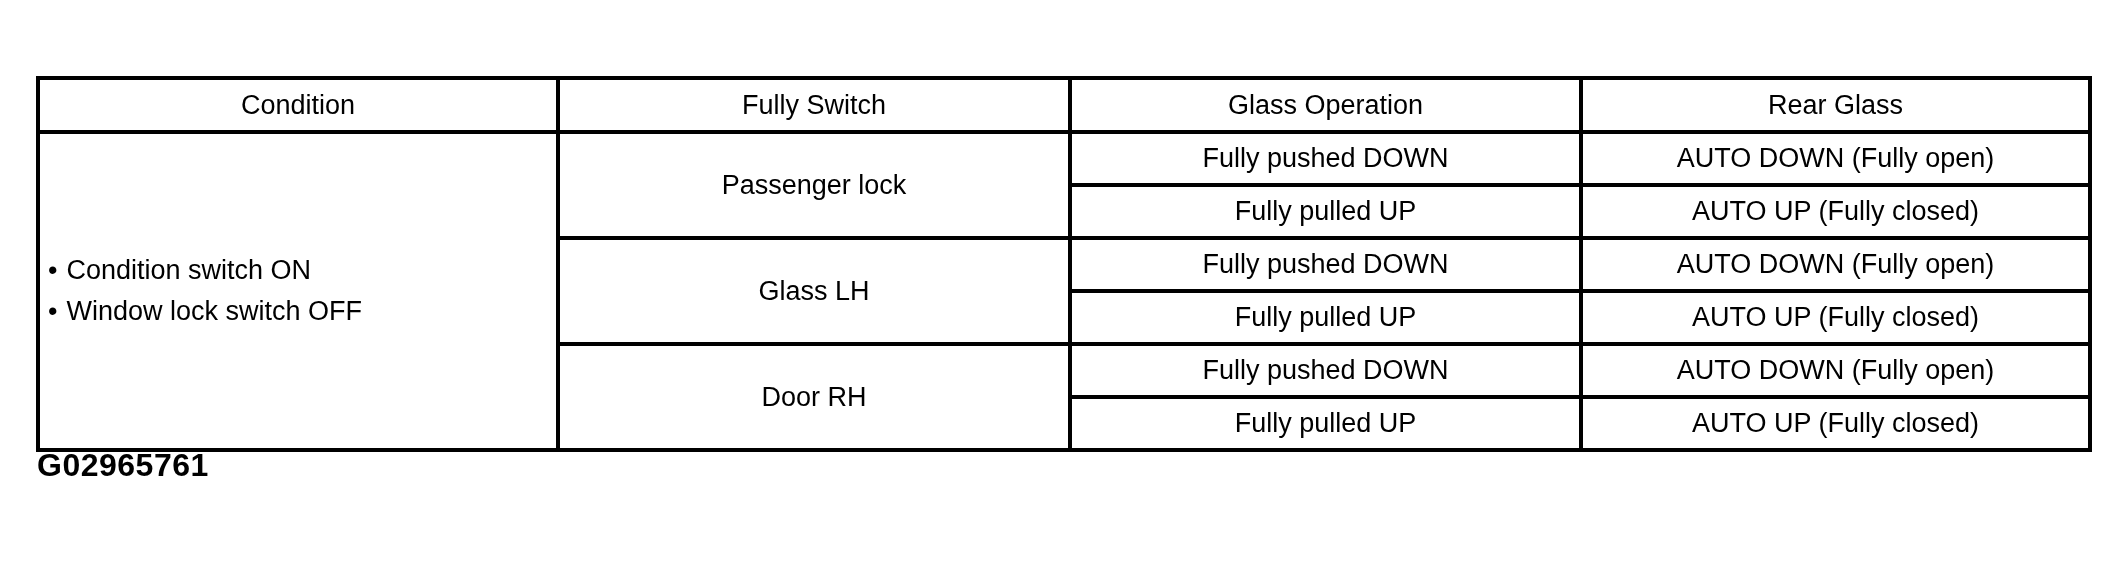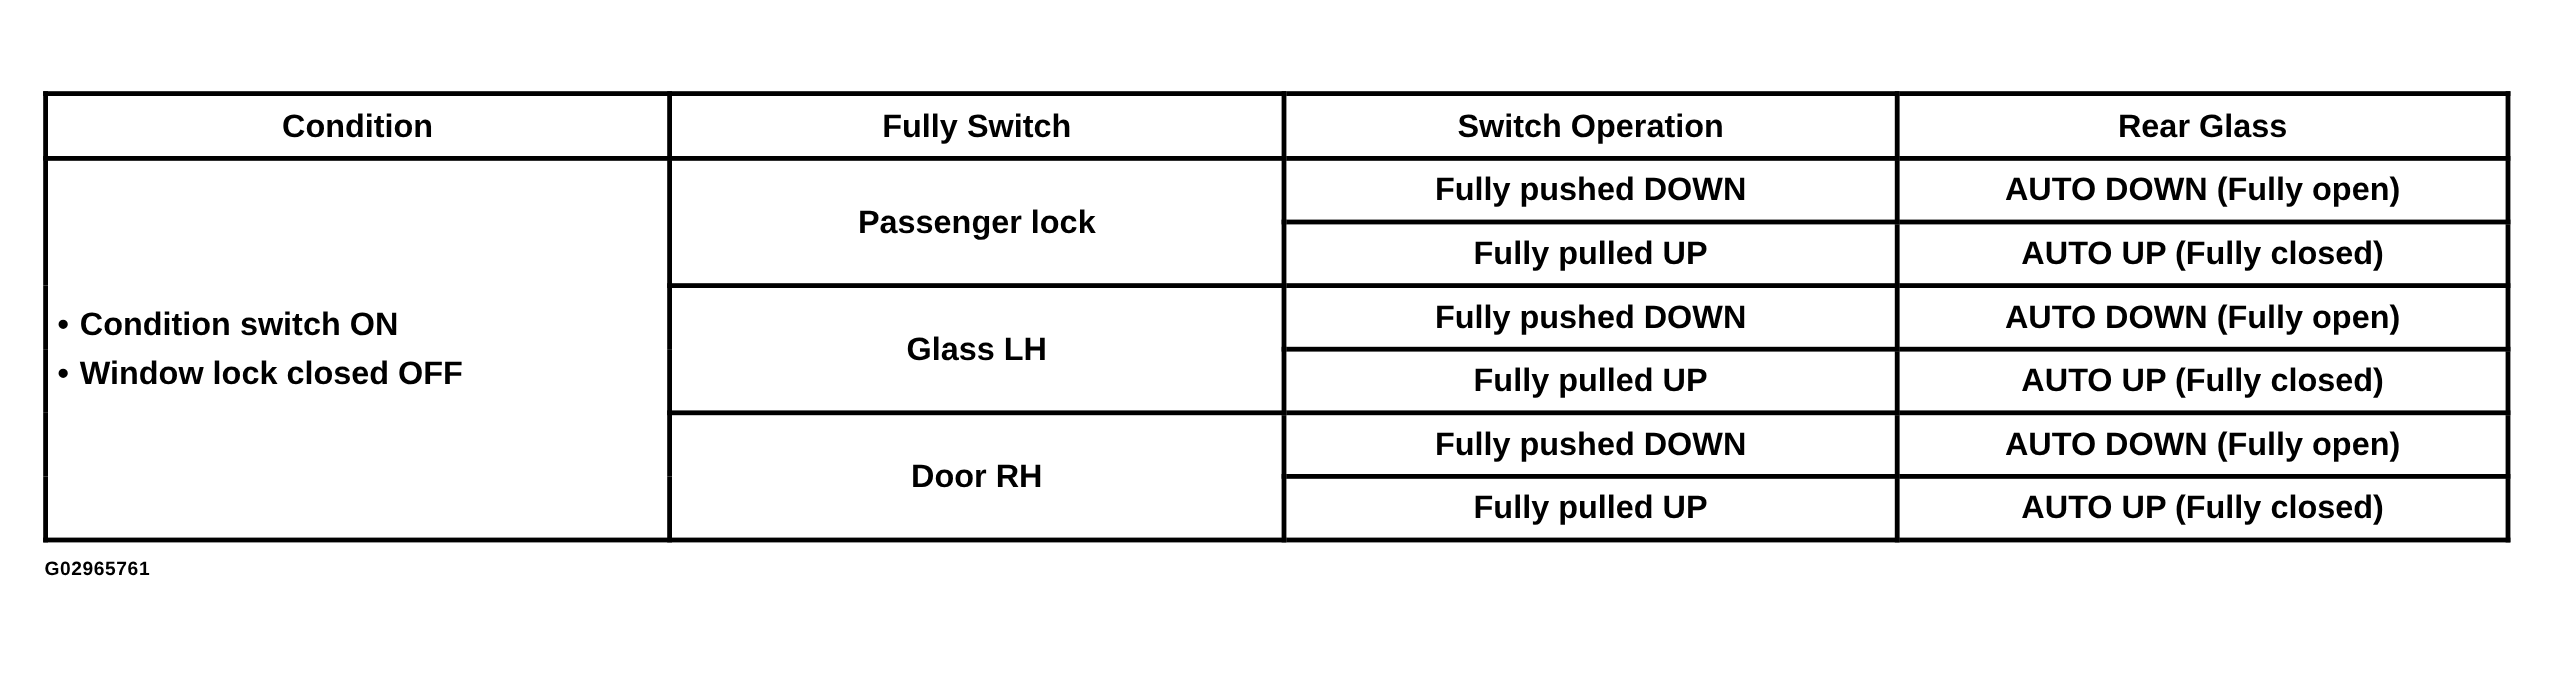"Condition" .spec-table th, .spec-table td { font-weight: 700 -> 400 }
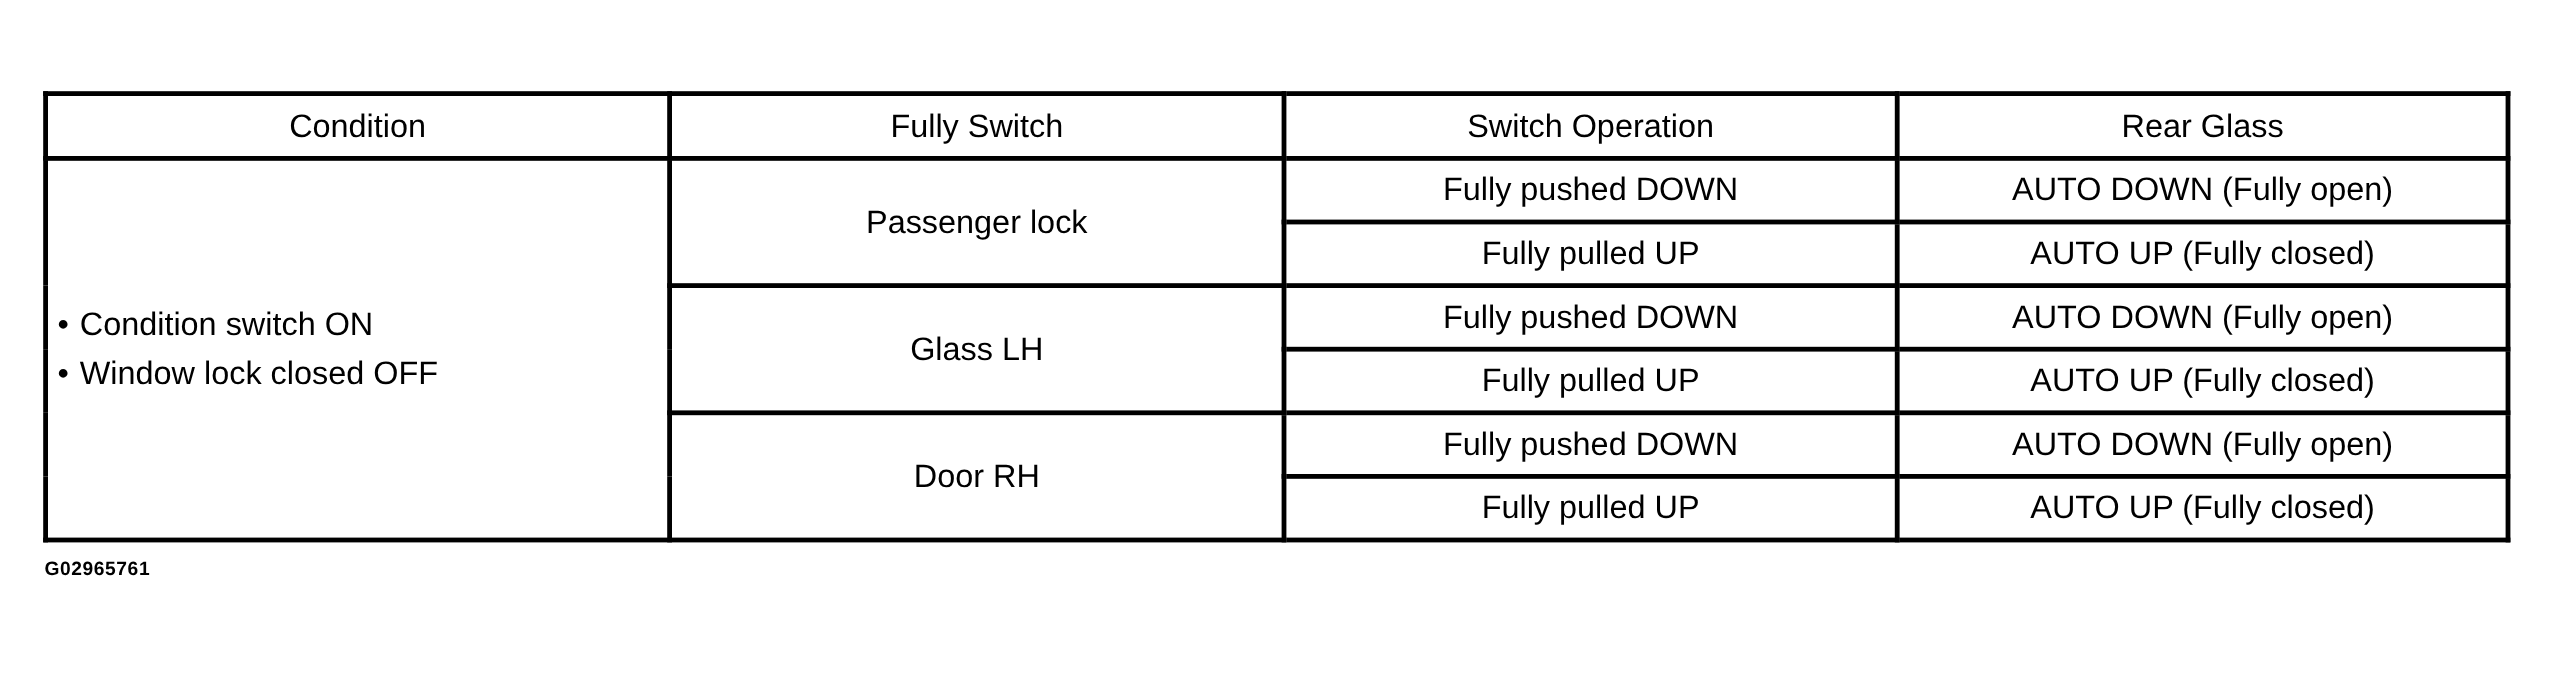"Switch Operation" th { text: Switch -> Glass }
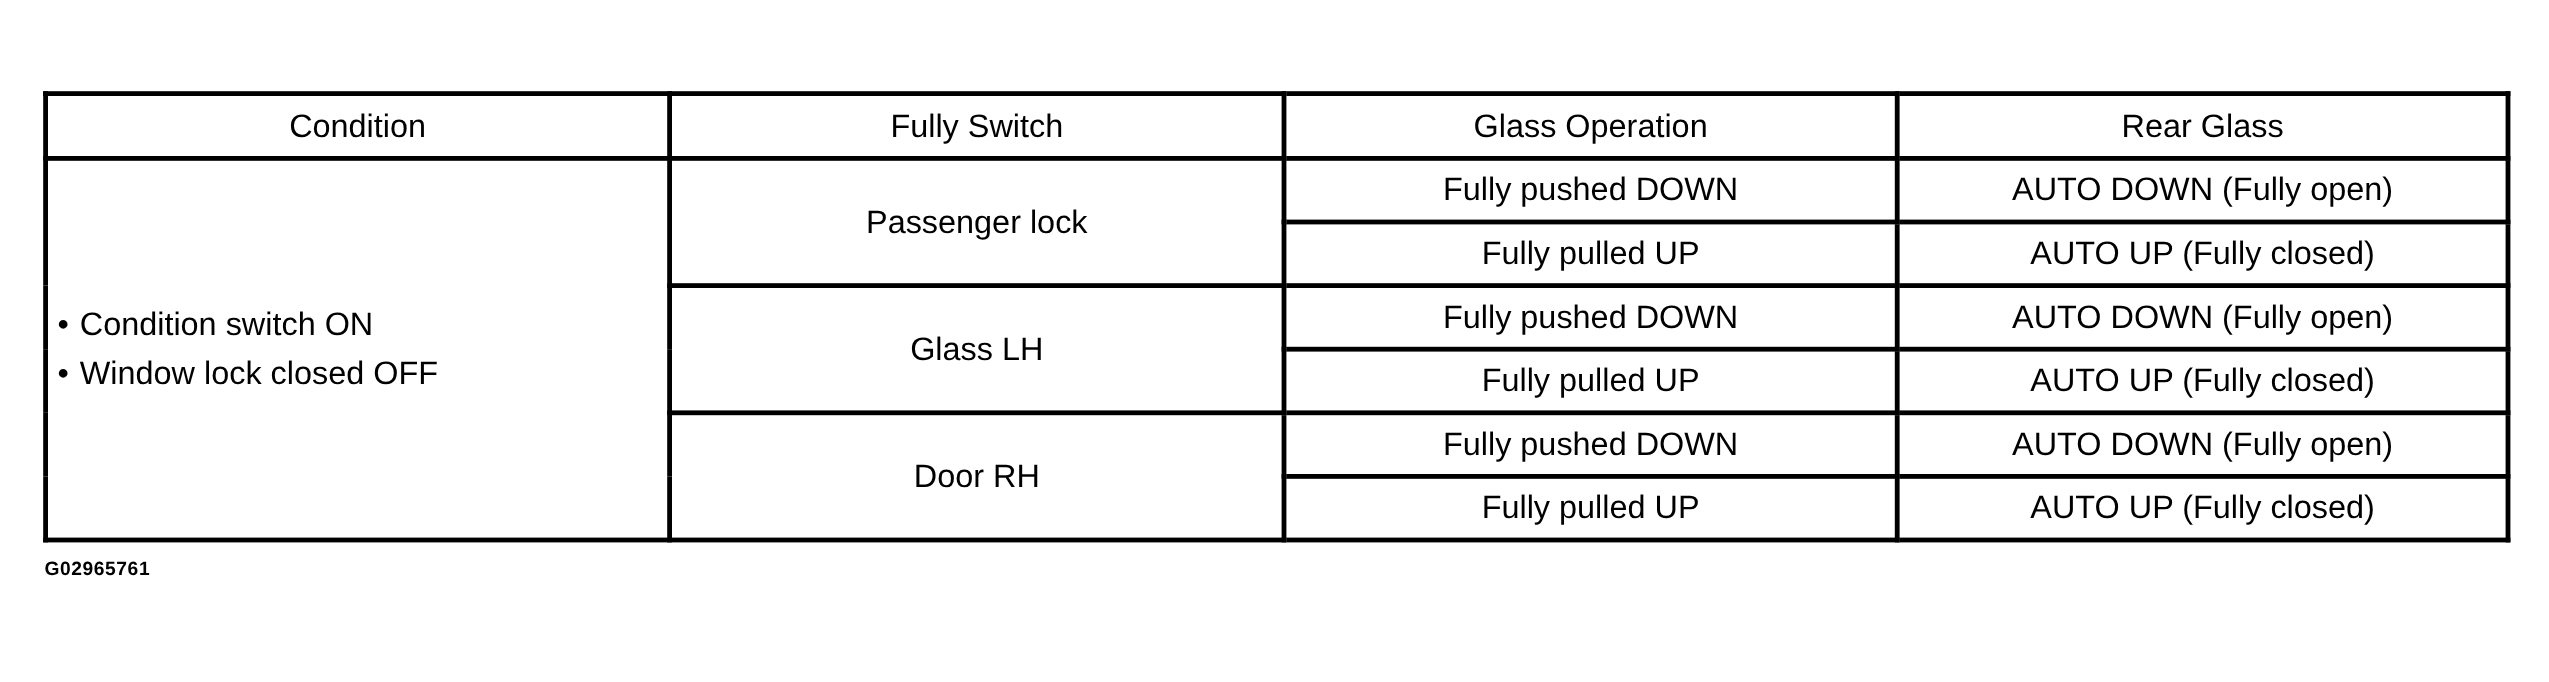"Window lock closed OFF" span { text: closed -> switch }
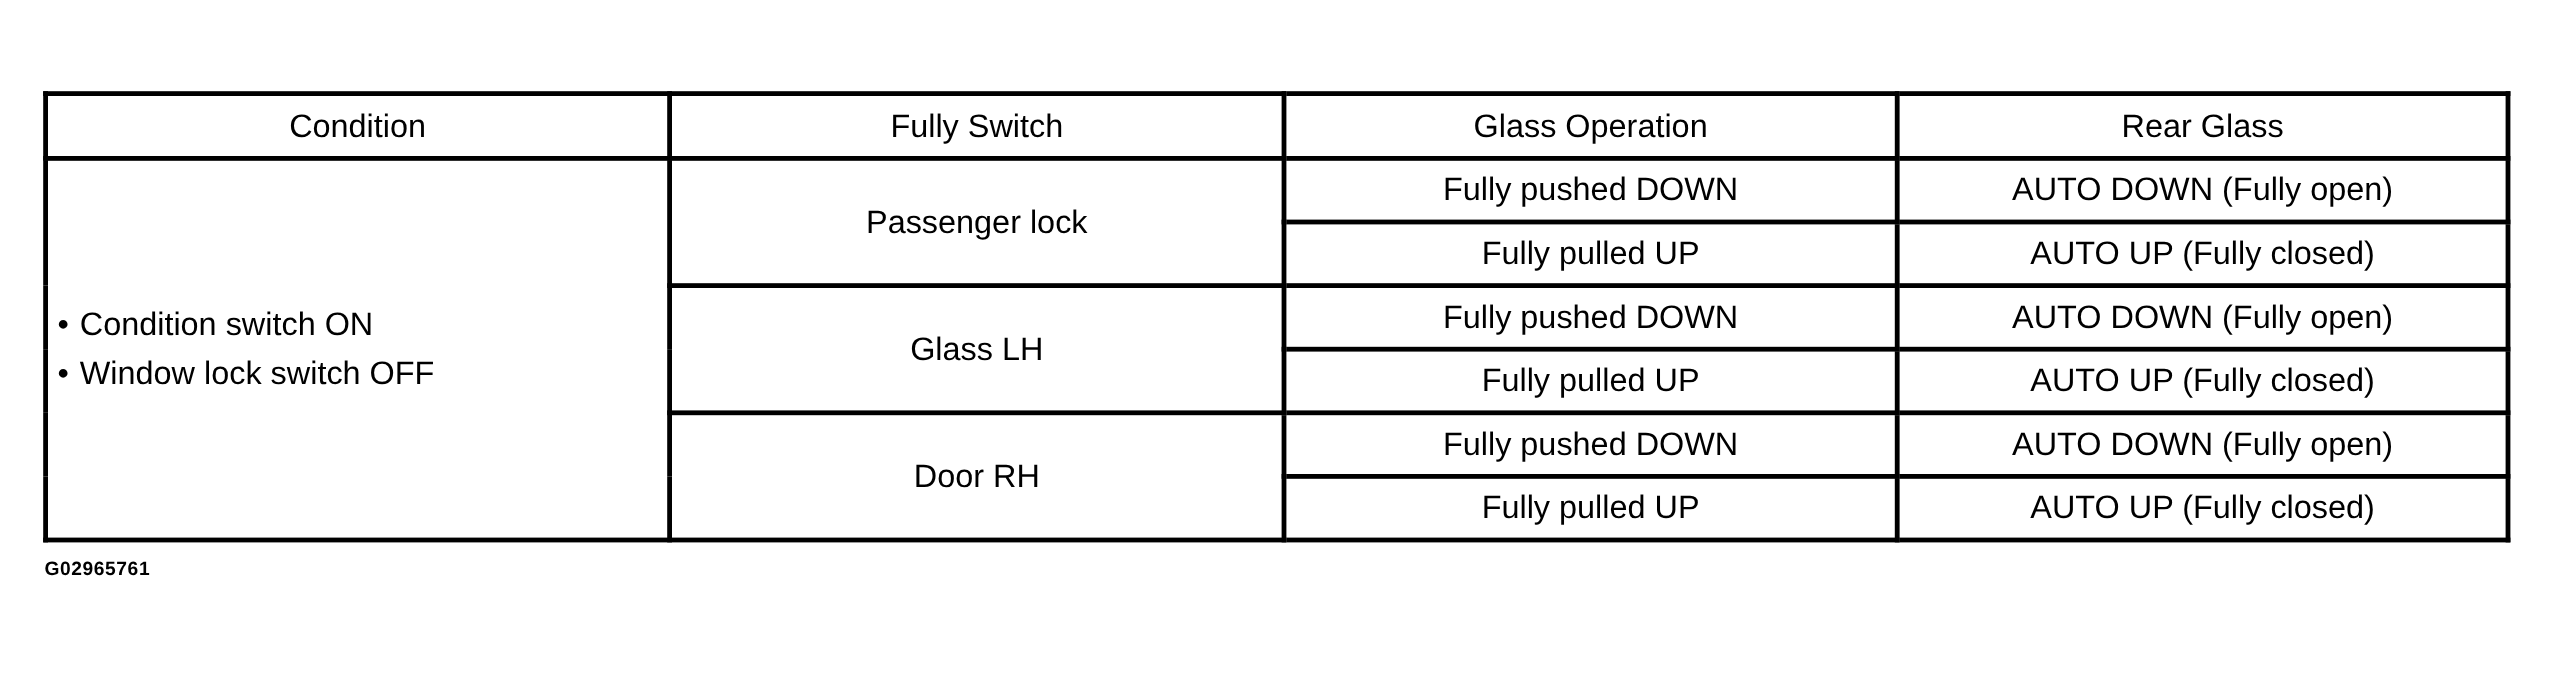"G02965761" .figure-code { font-size: 16px -> 32px; top: 466px -> 447px }
